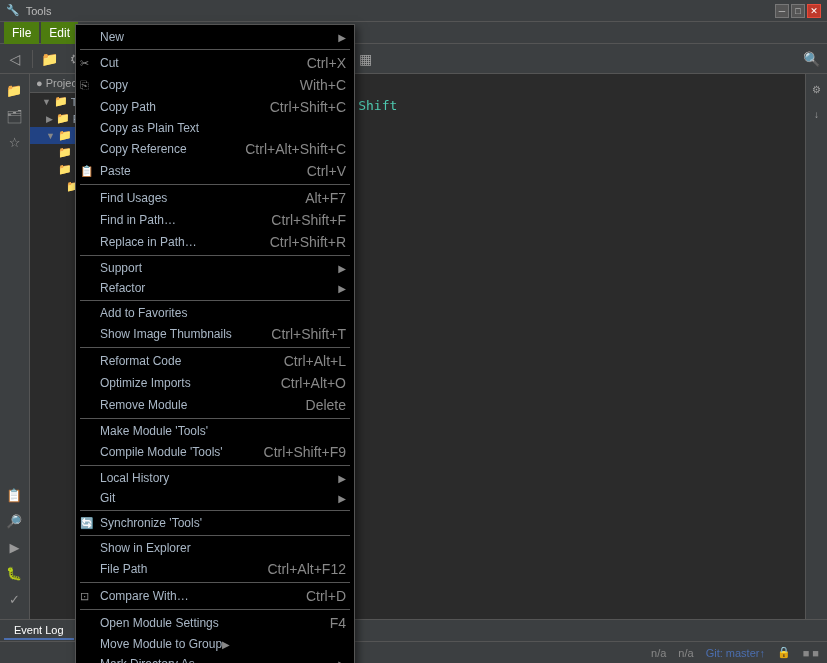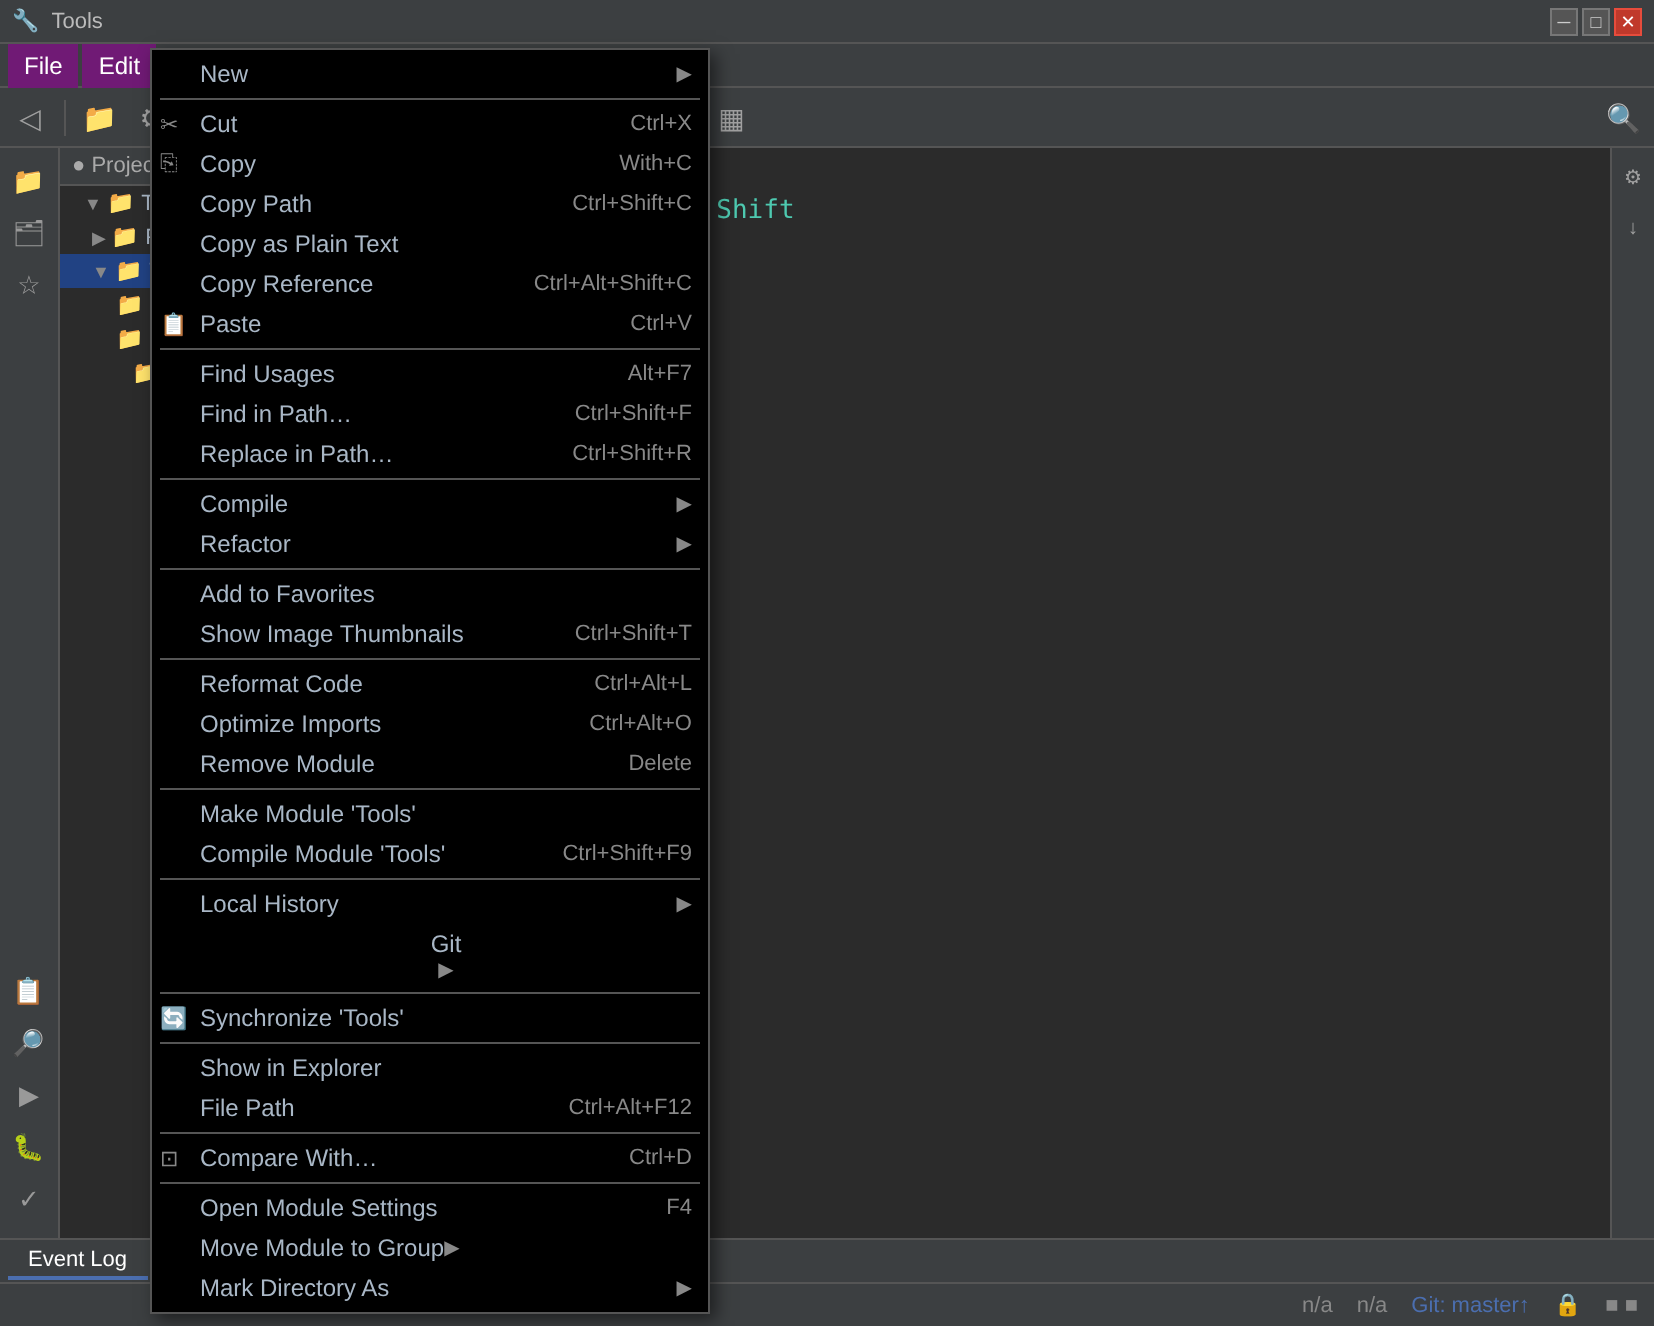"File" .menu-item:hover, .menu-item.active { background: #701a75 -> #4d7c0f }
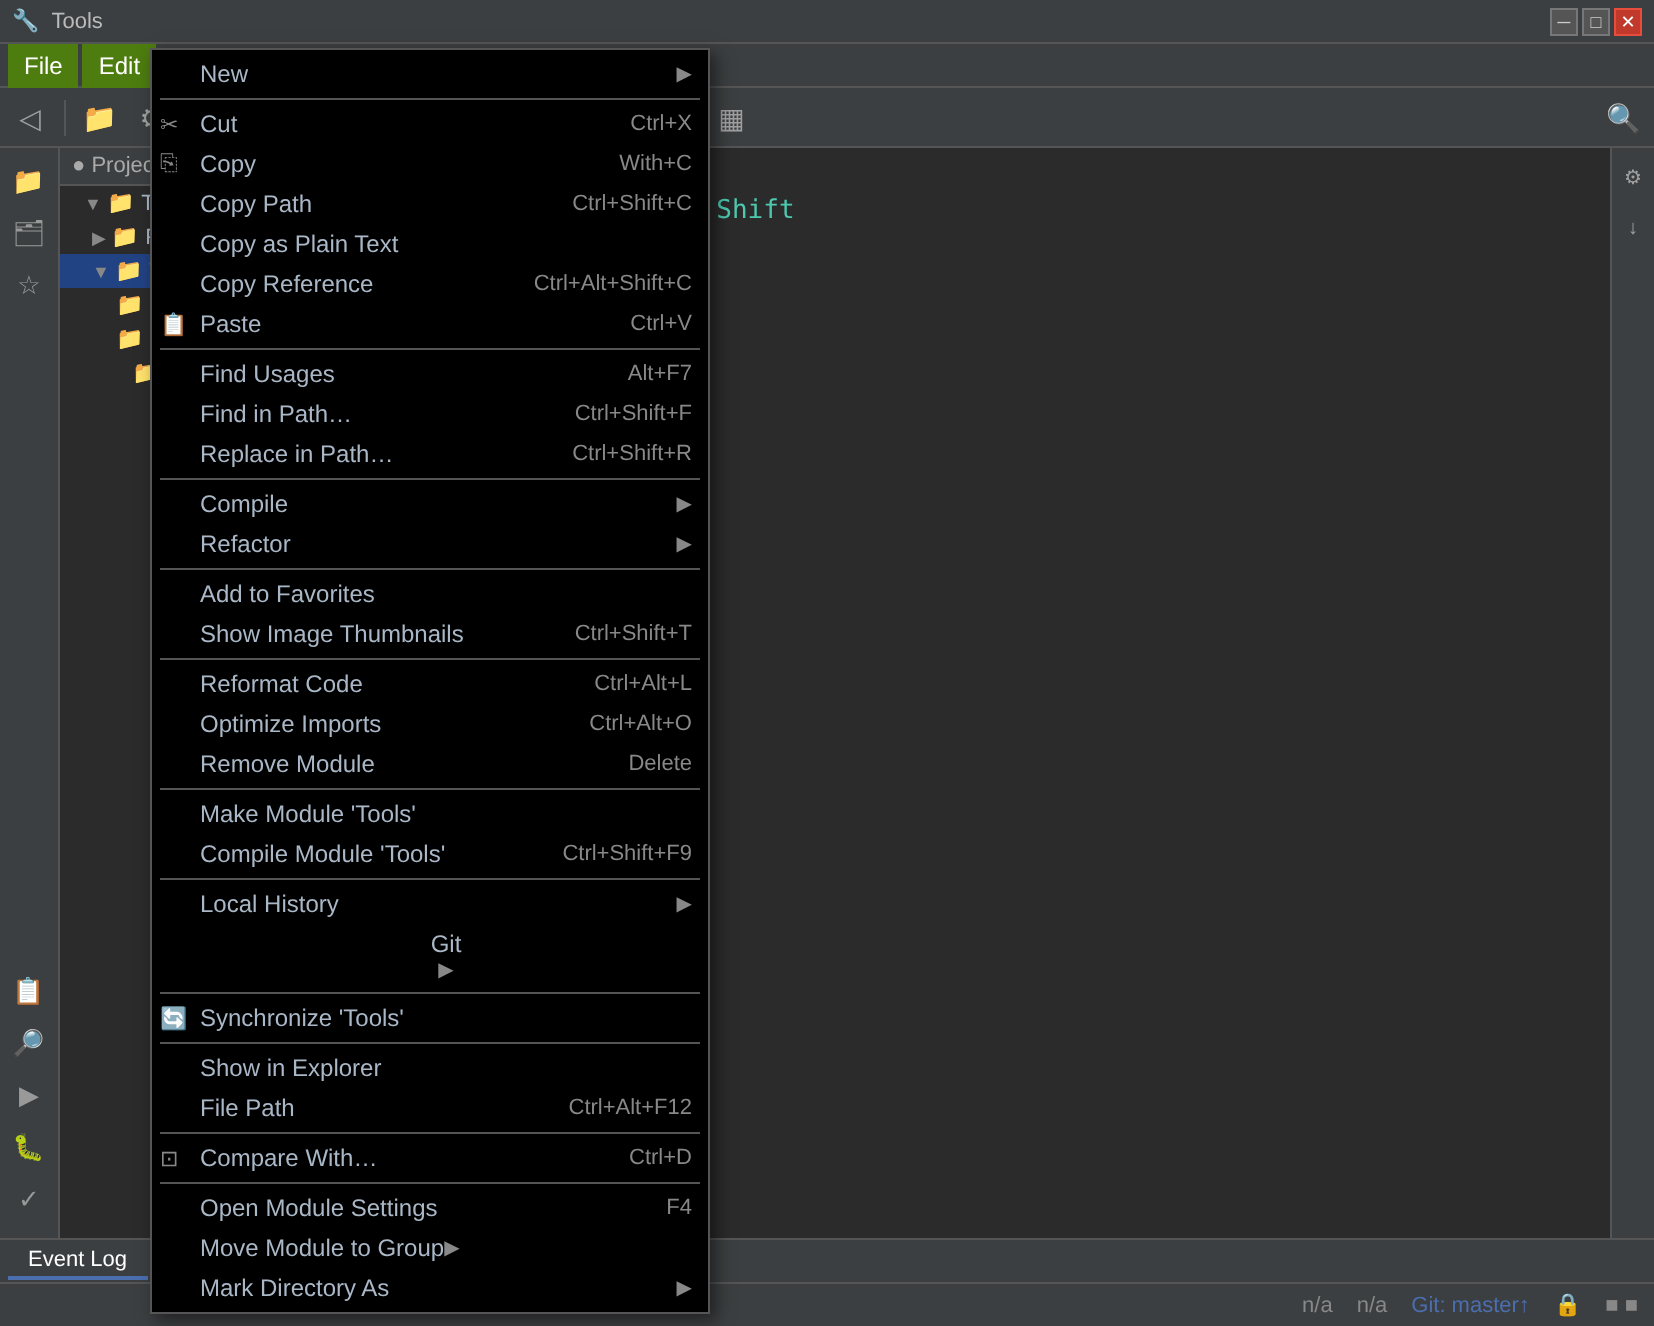"Ctrl+X" .ctx-shortcut { font-size: 11px -> 14px }
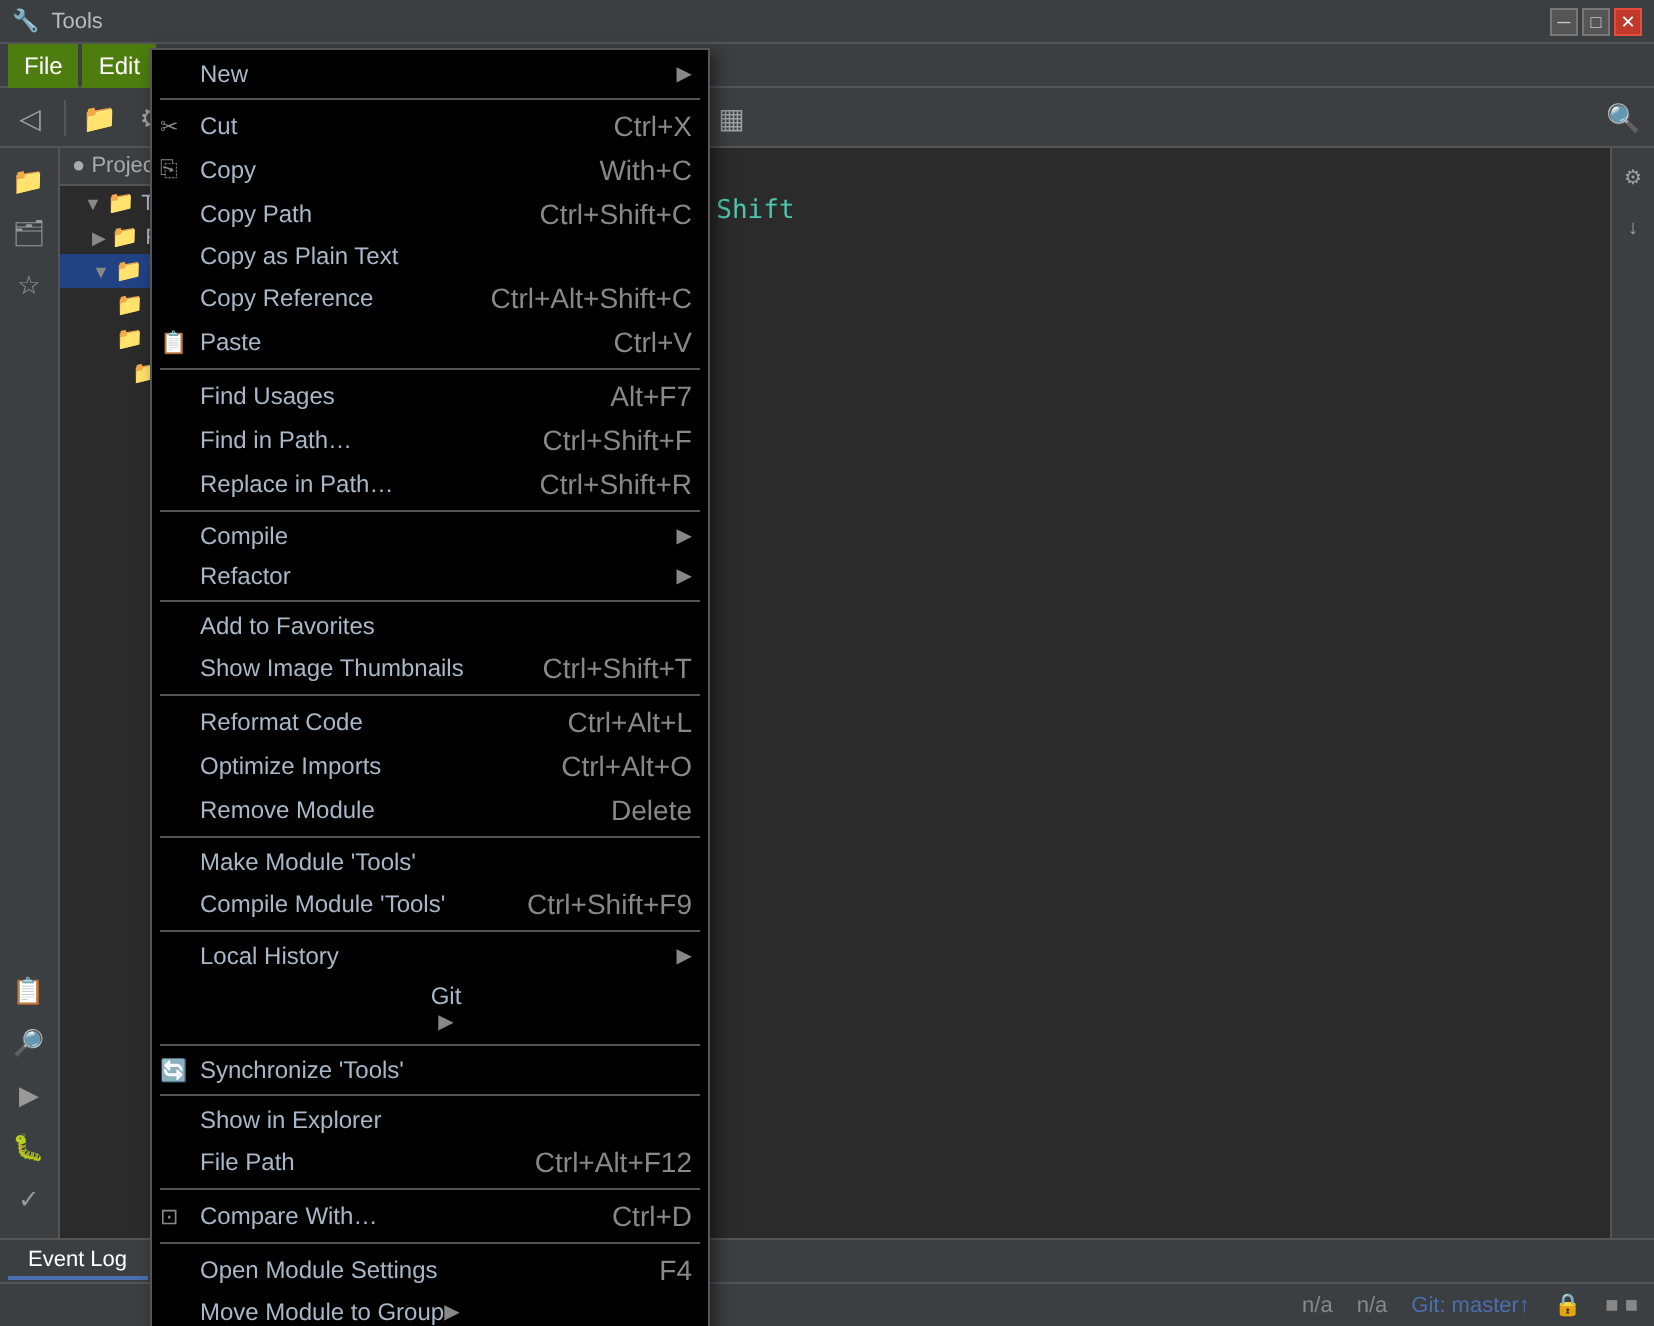"Compile" span { text: Compile -> Support }
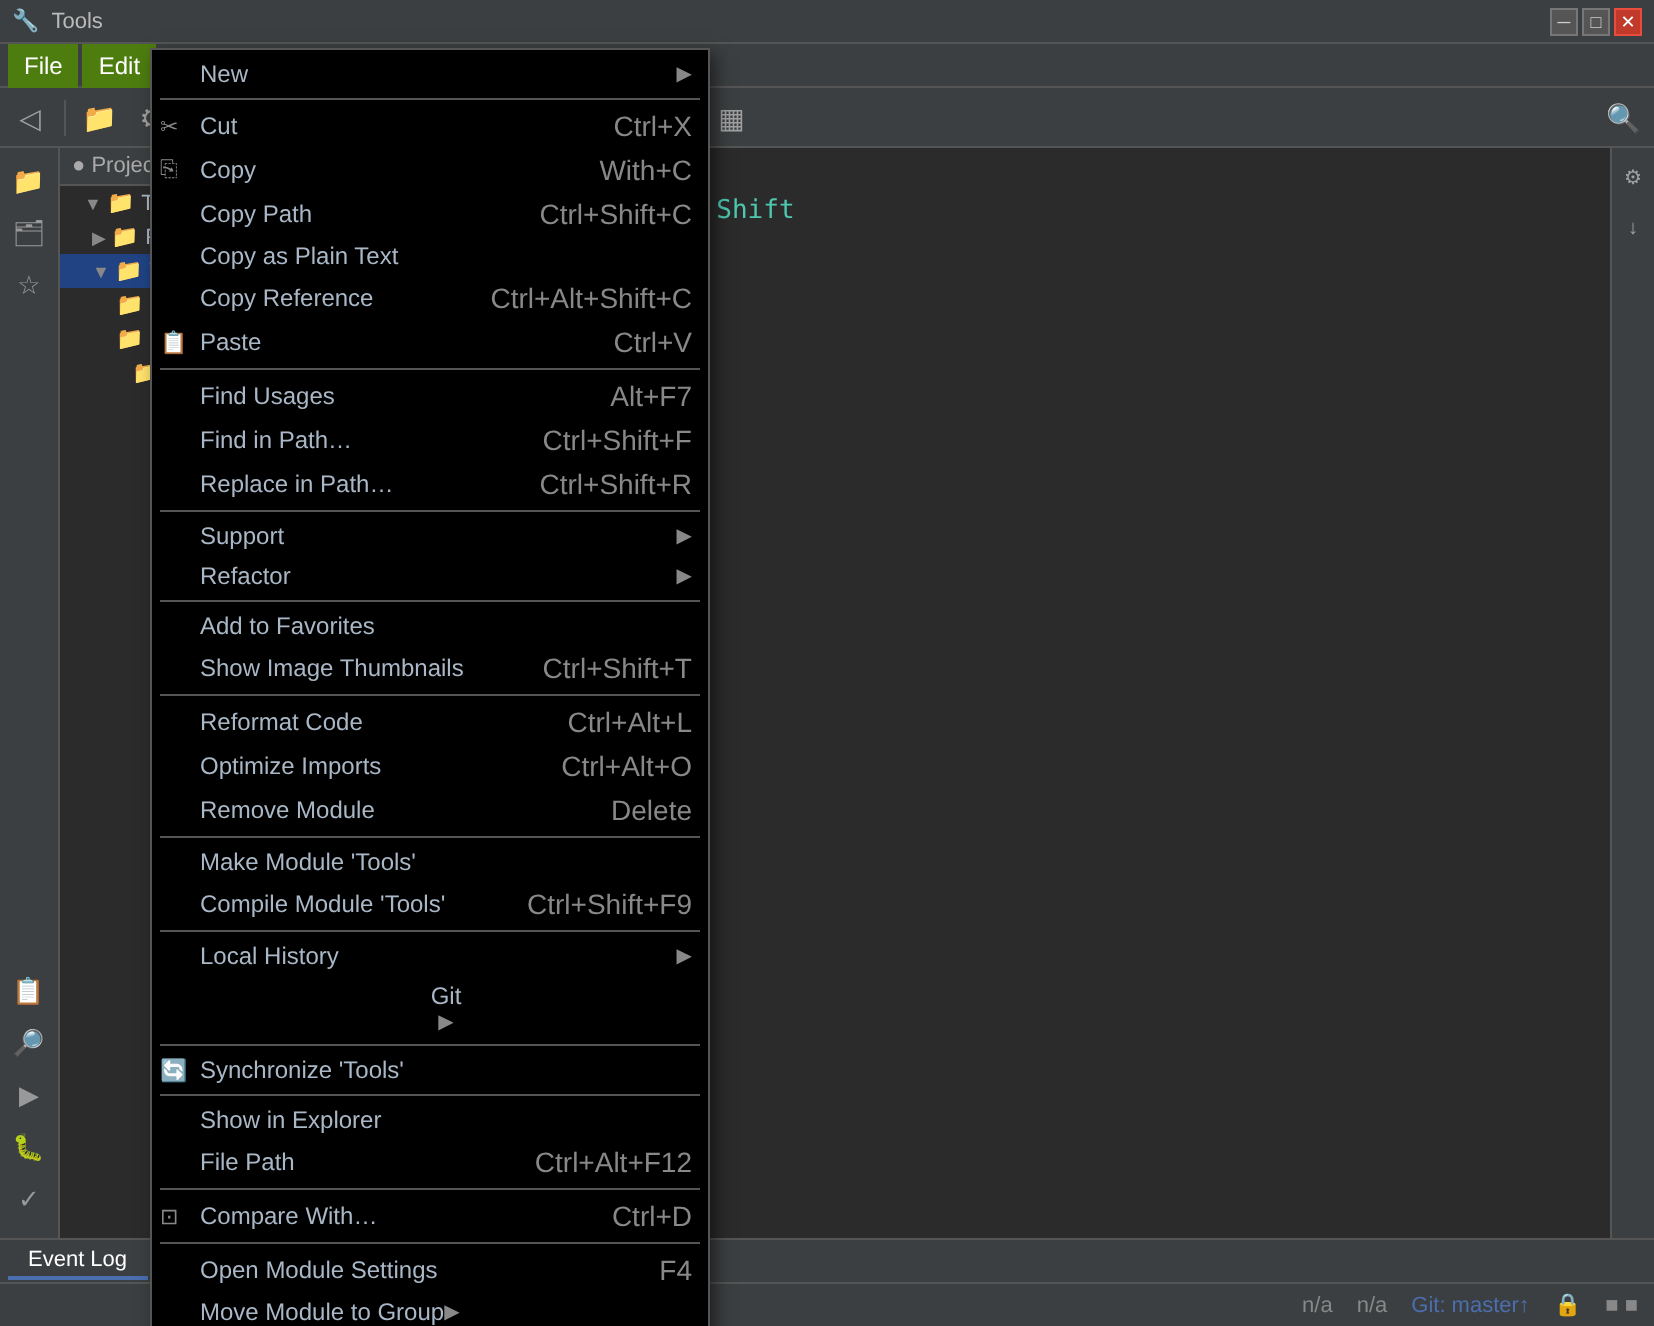"Git" div.ctx-item { flex-direction: column -> none }
